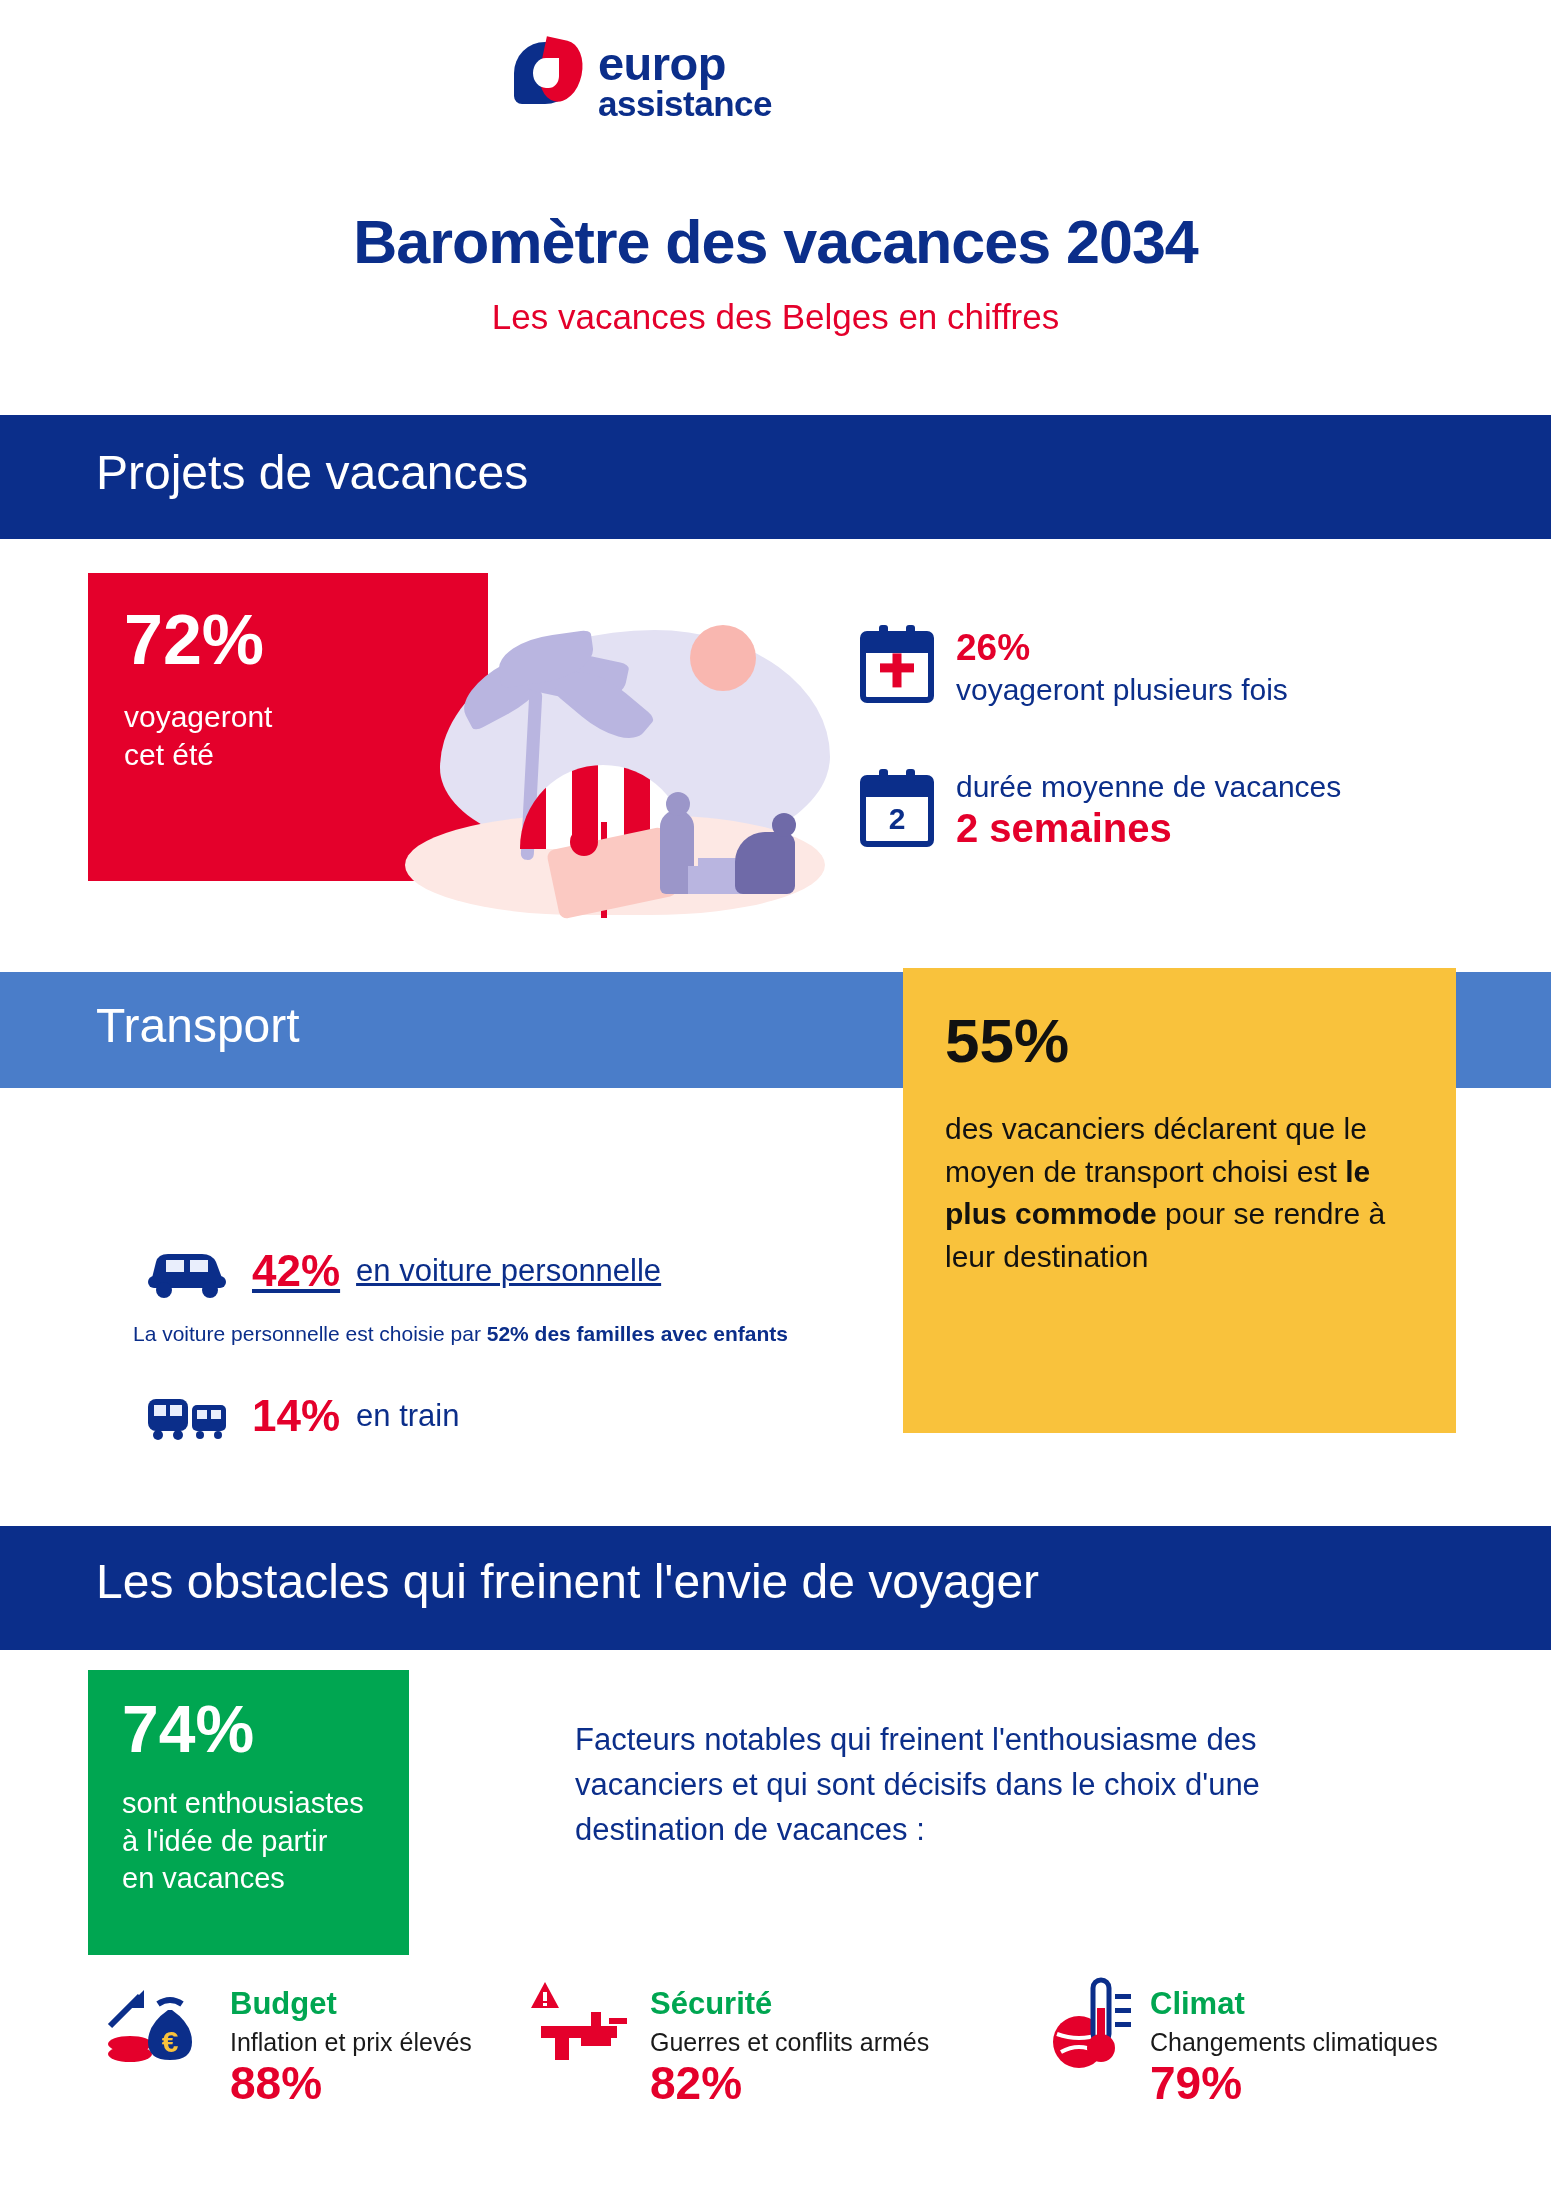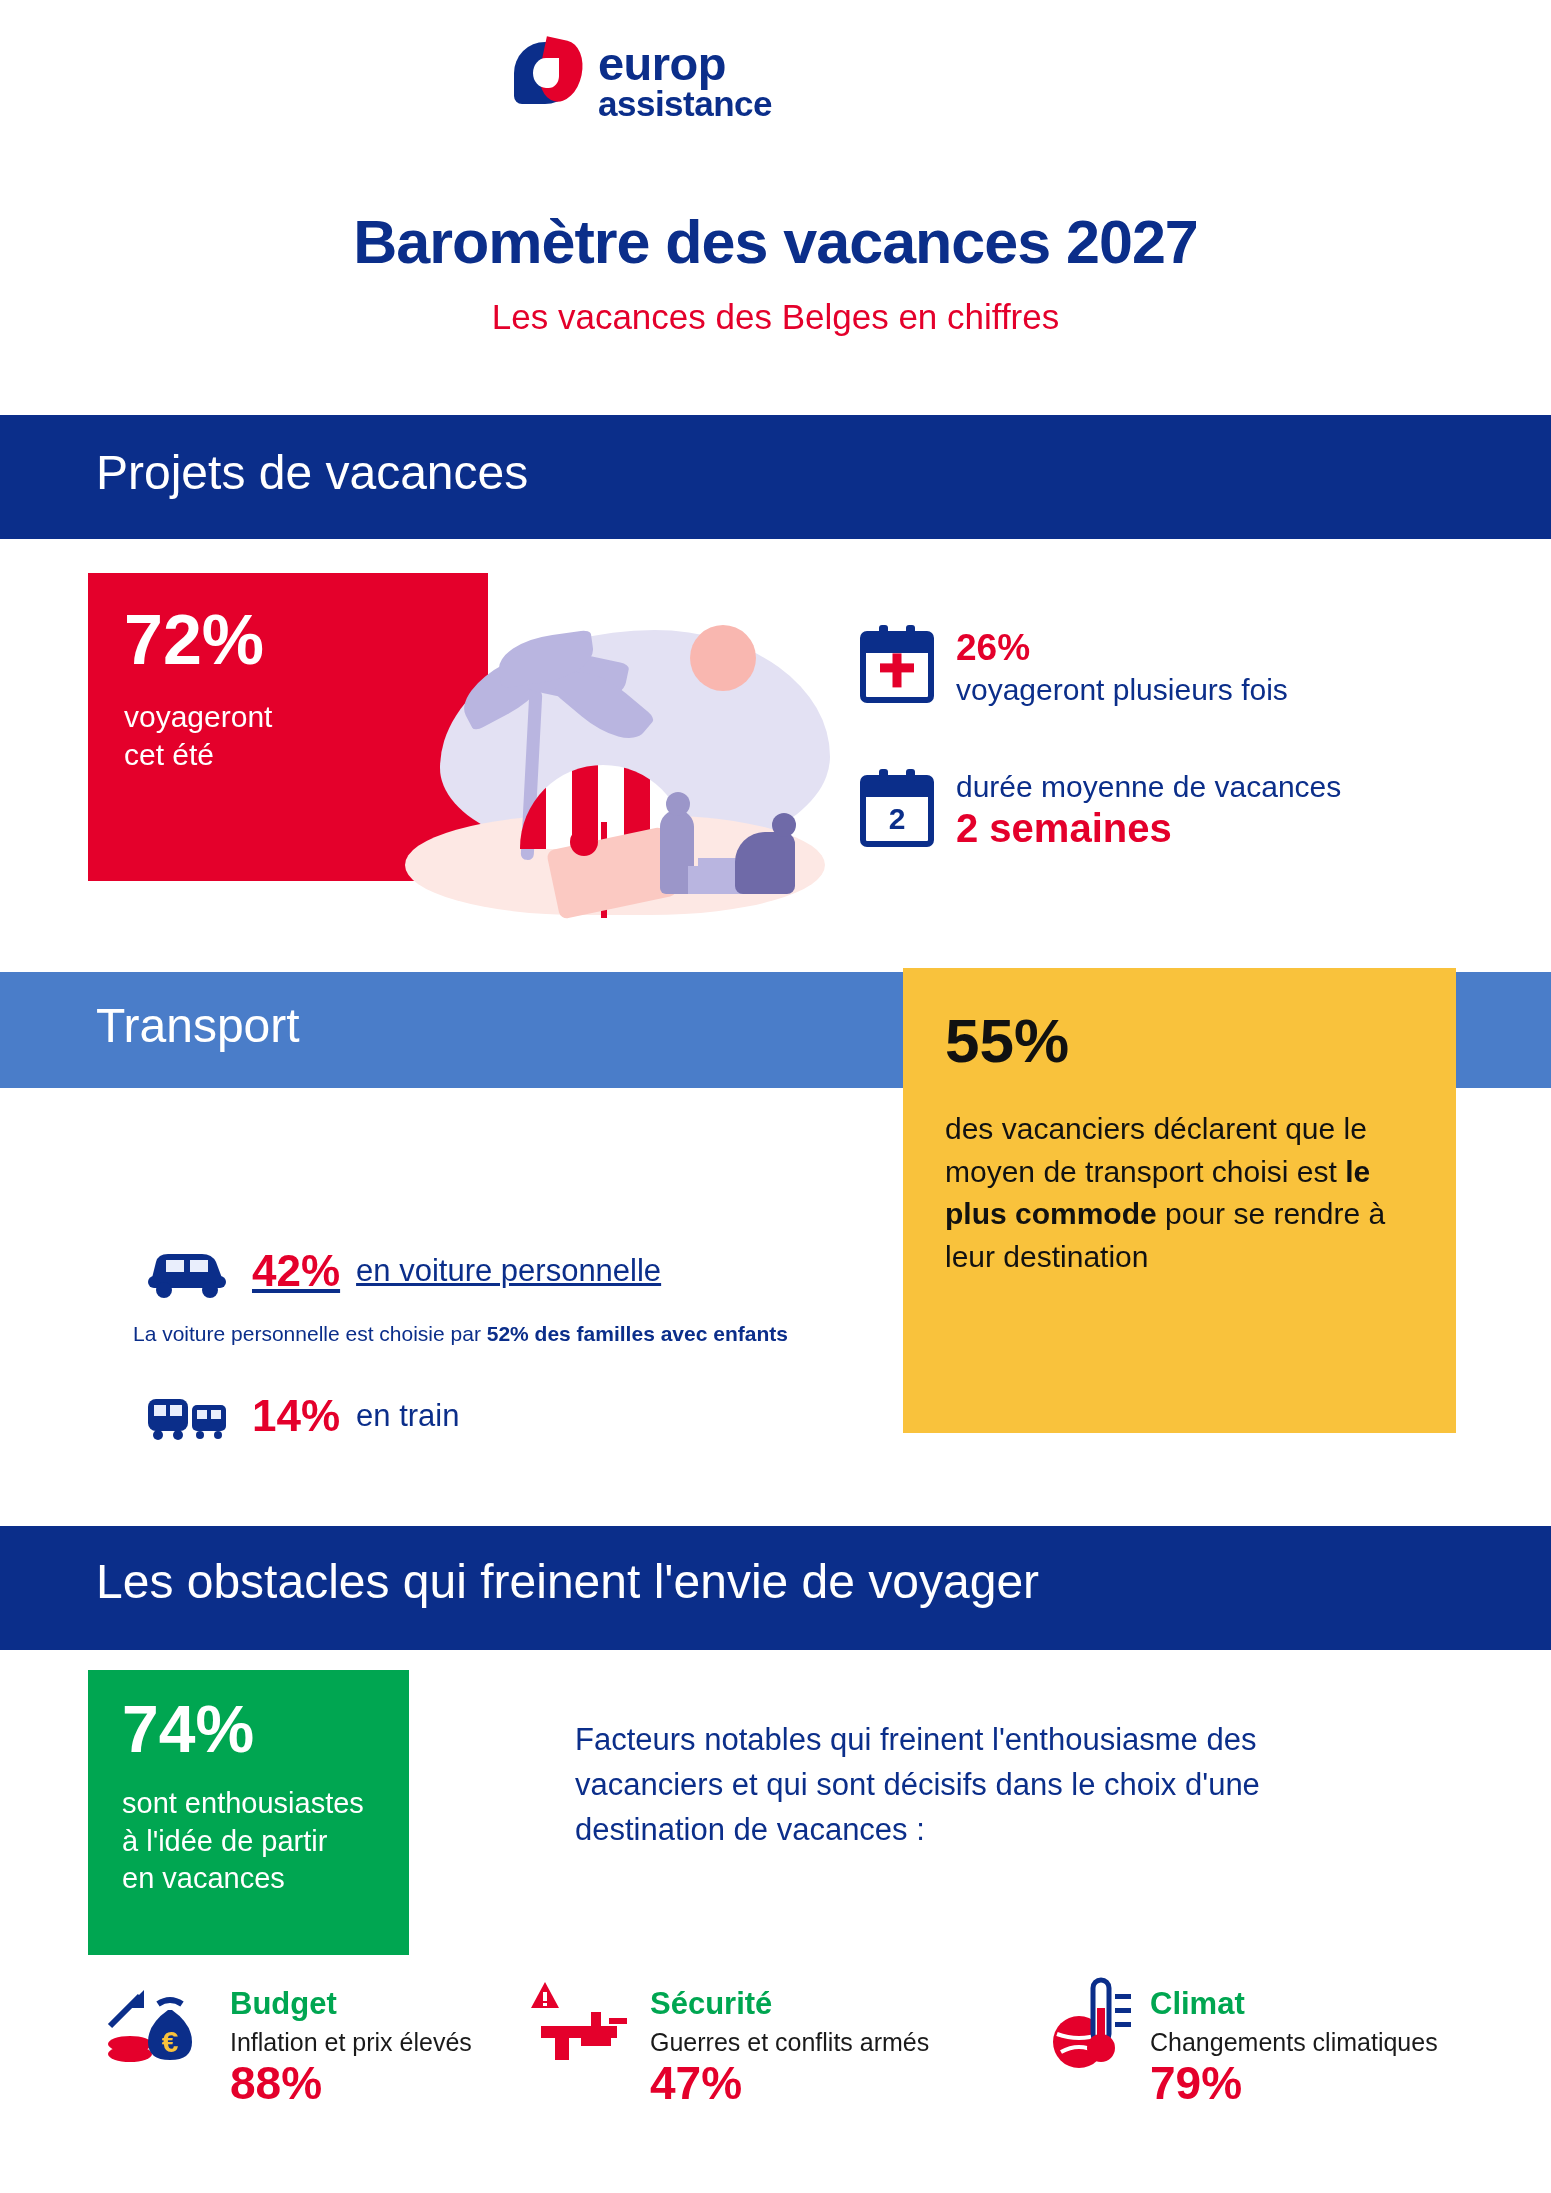"Baromètre des vacances 2027" div.main-title { text: 2027 -> 2034 }
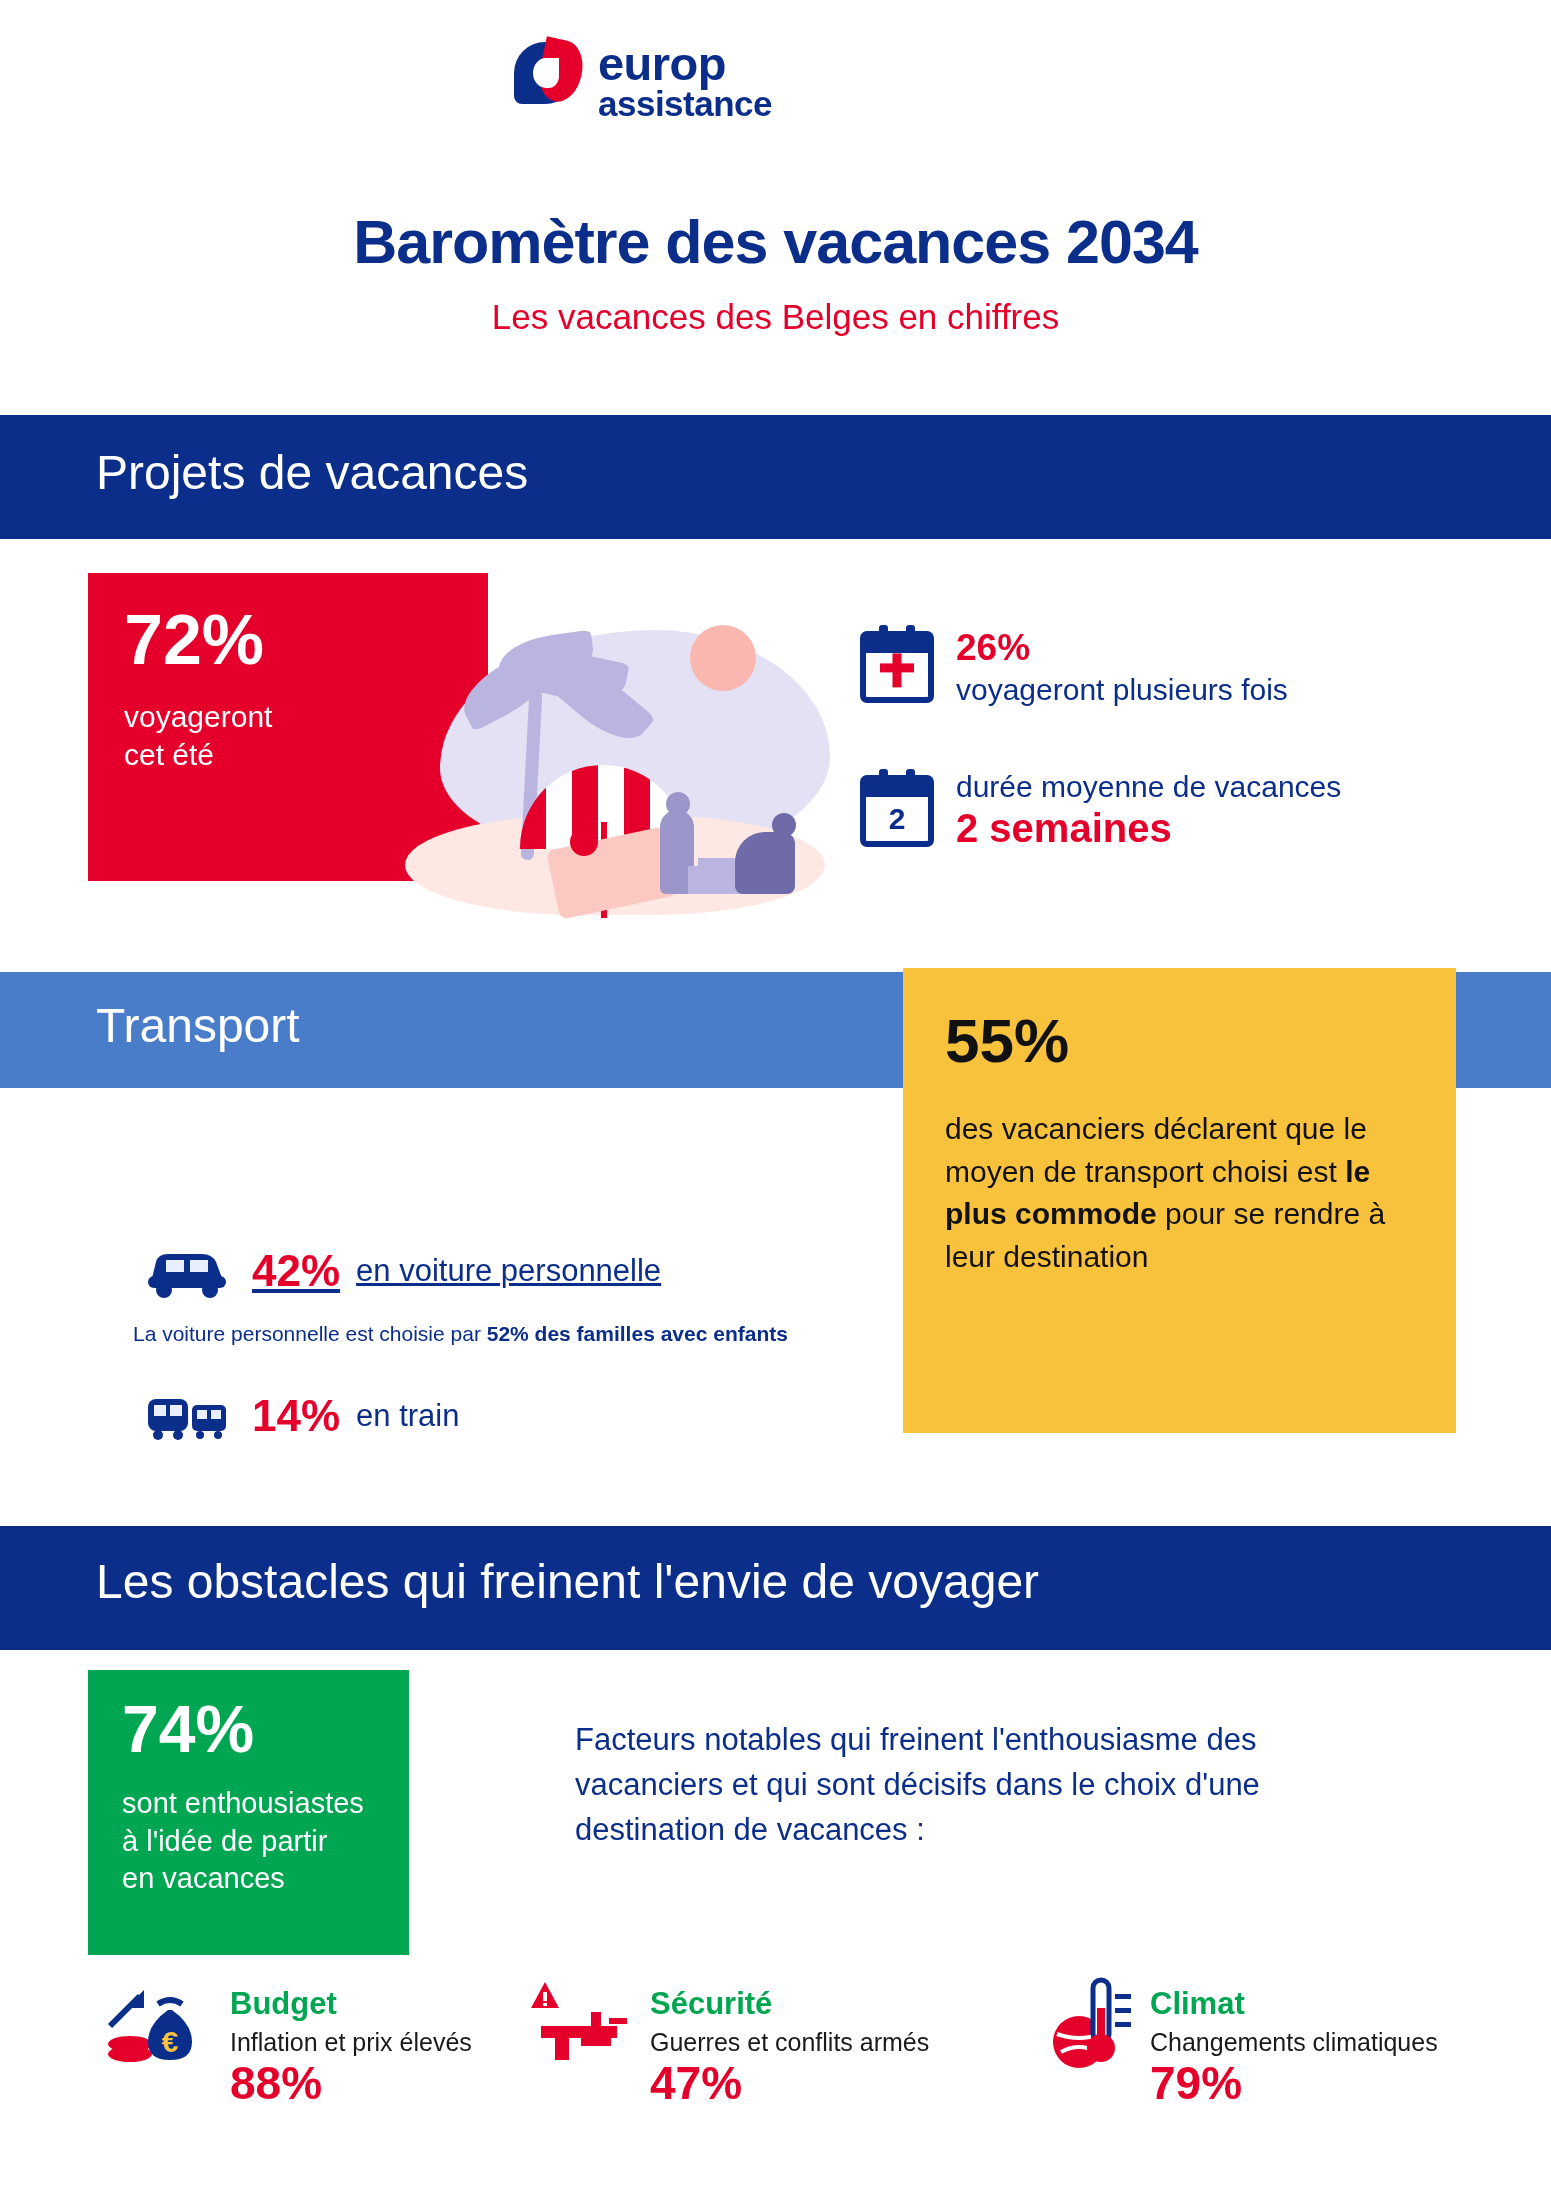"47%" div.fpct { text: 47% -> 82% }
